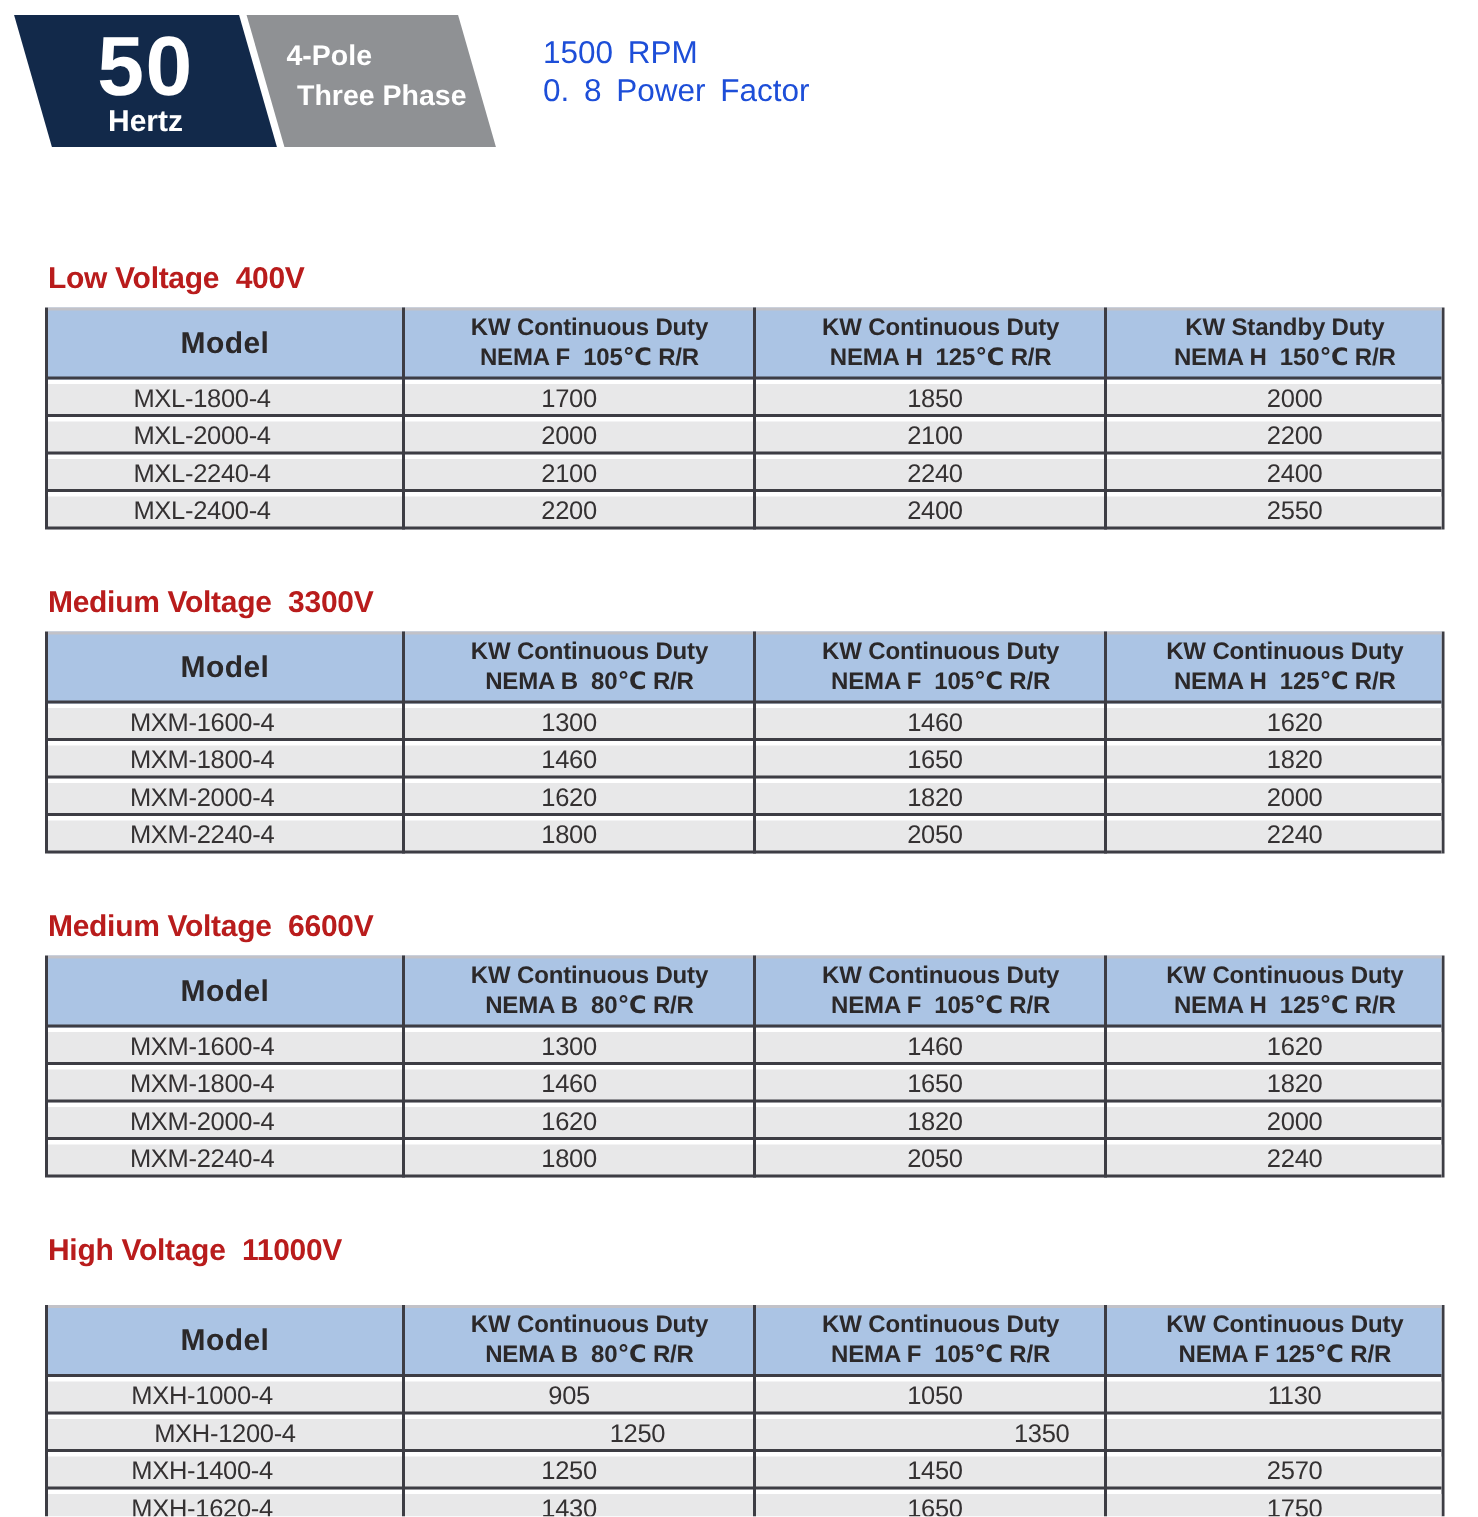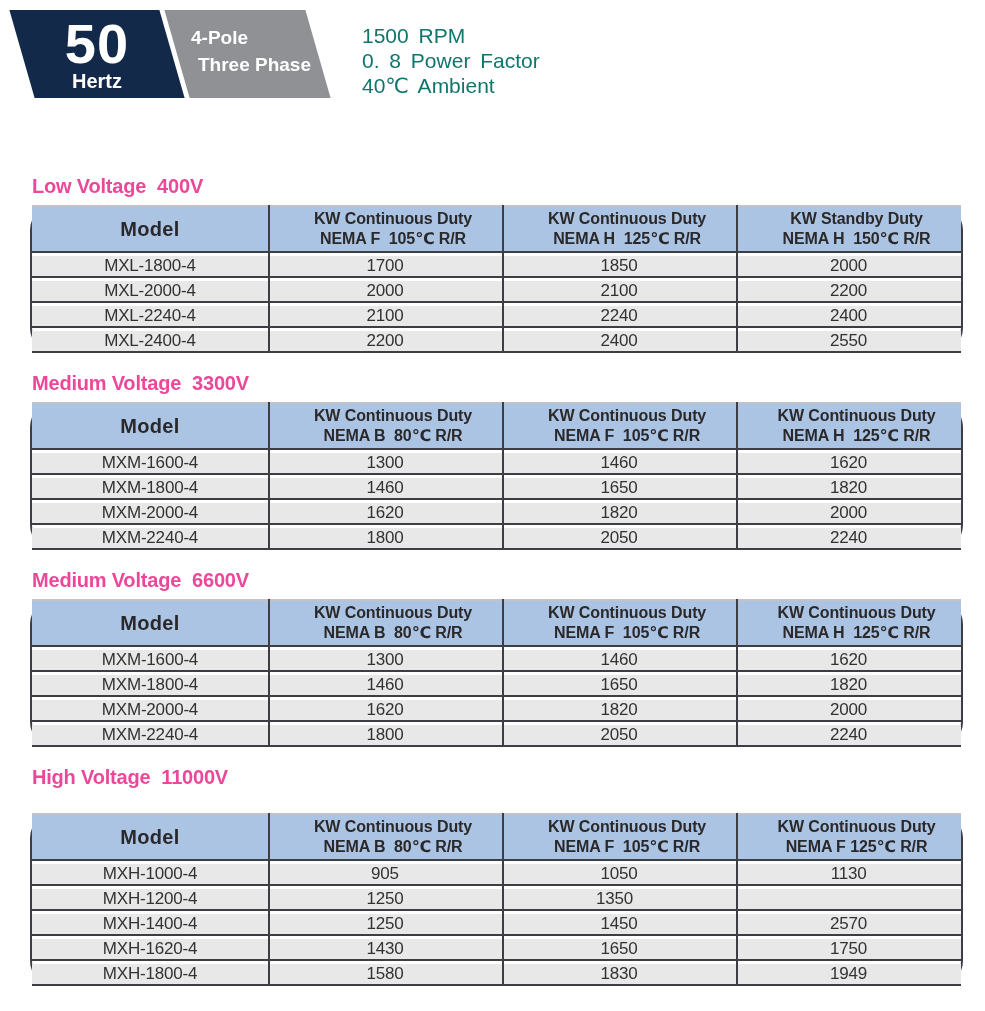"1500 RPM" div.specs { color: #0f766e -> #1d4ed8 }
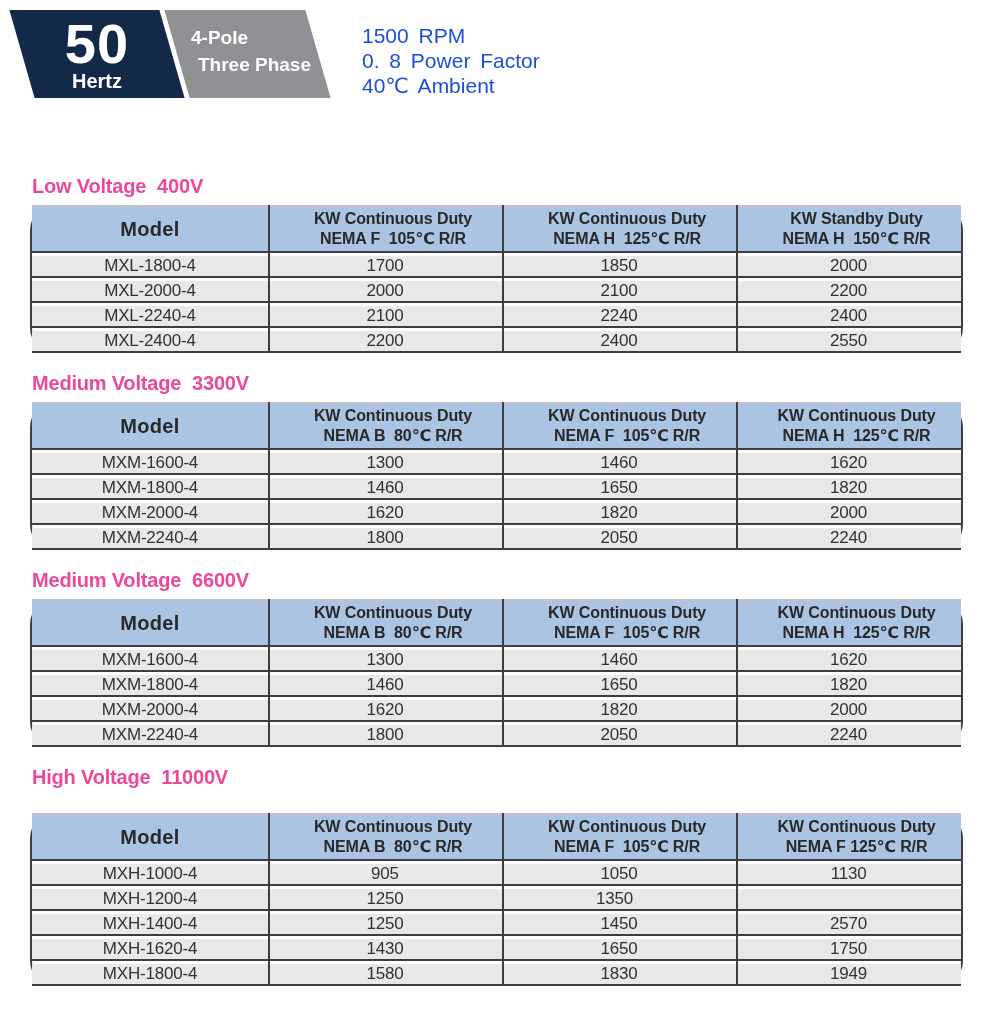"40℃ Ambient" div.spec-line { html: <div>40℃ Ambient</div> -> none }
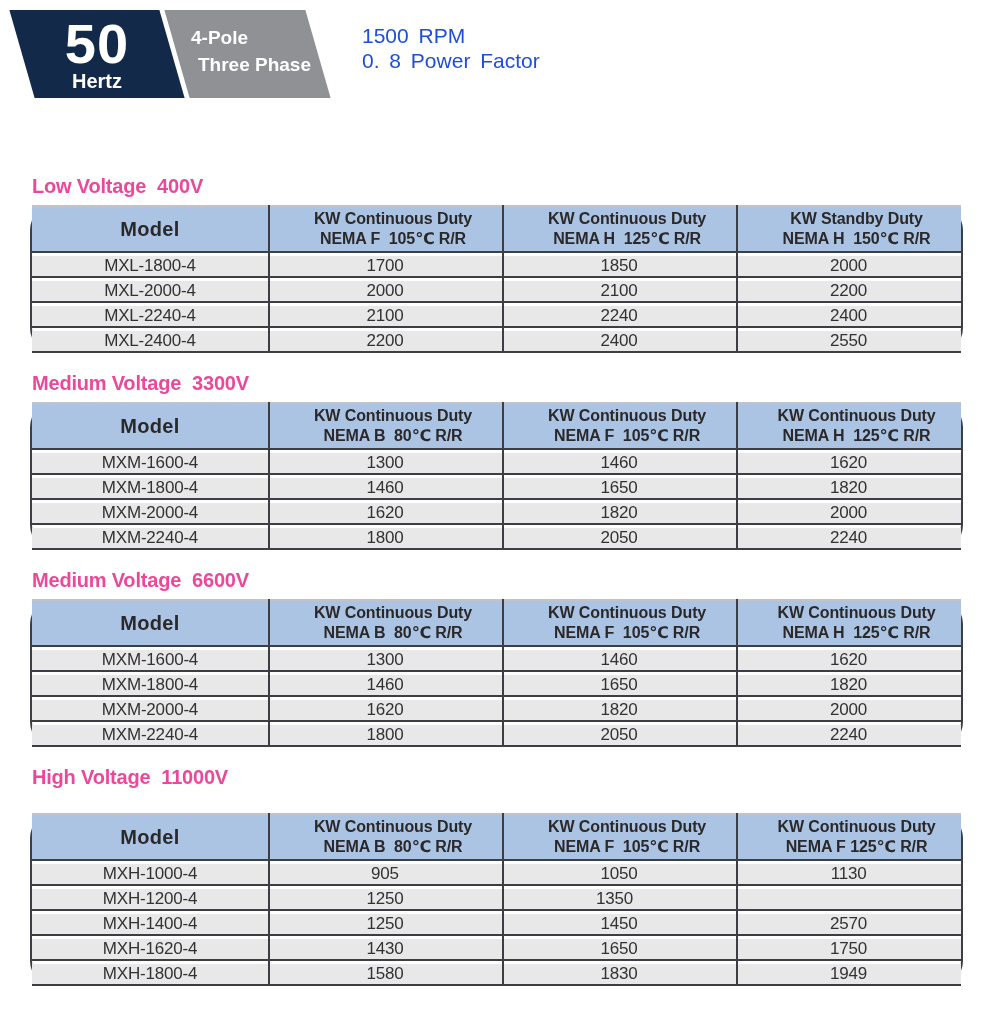"Low Voltage 400V" h2.sec-title { color: #ec4899 -> #b91c1c }
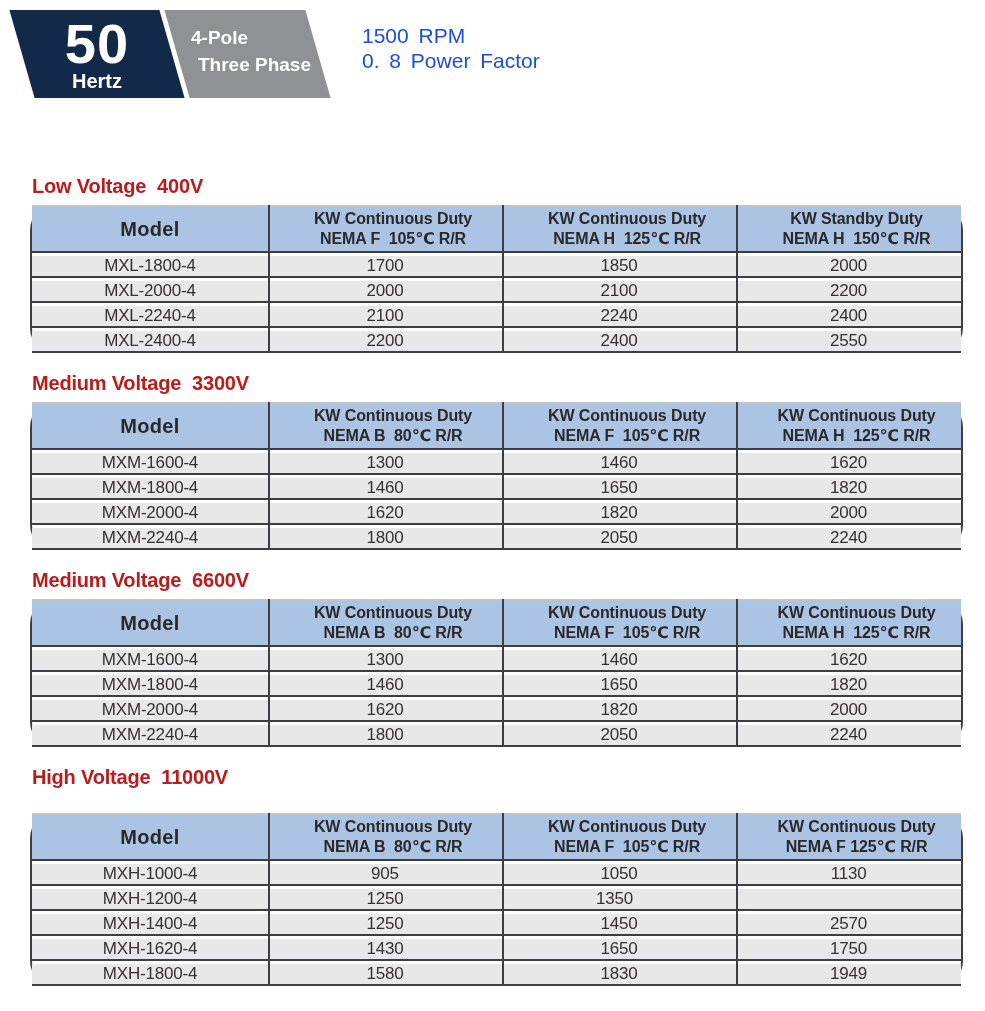"Model" .tbl { border-radius: 25px -> none }
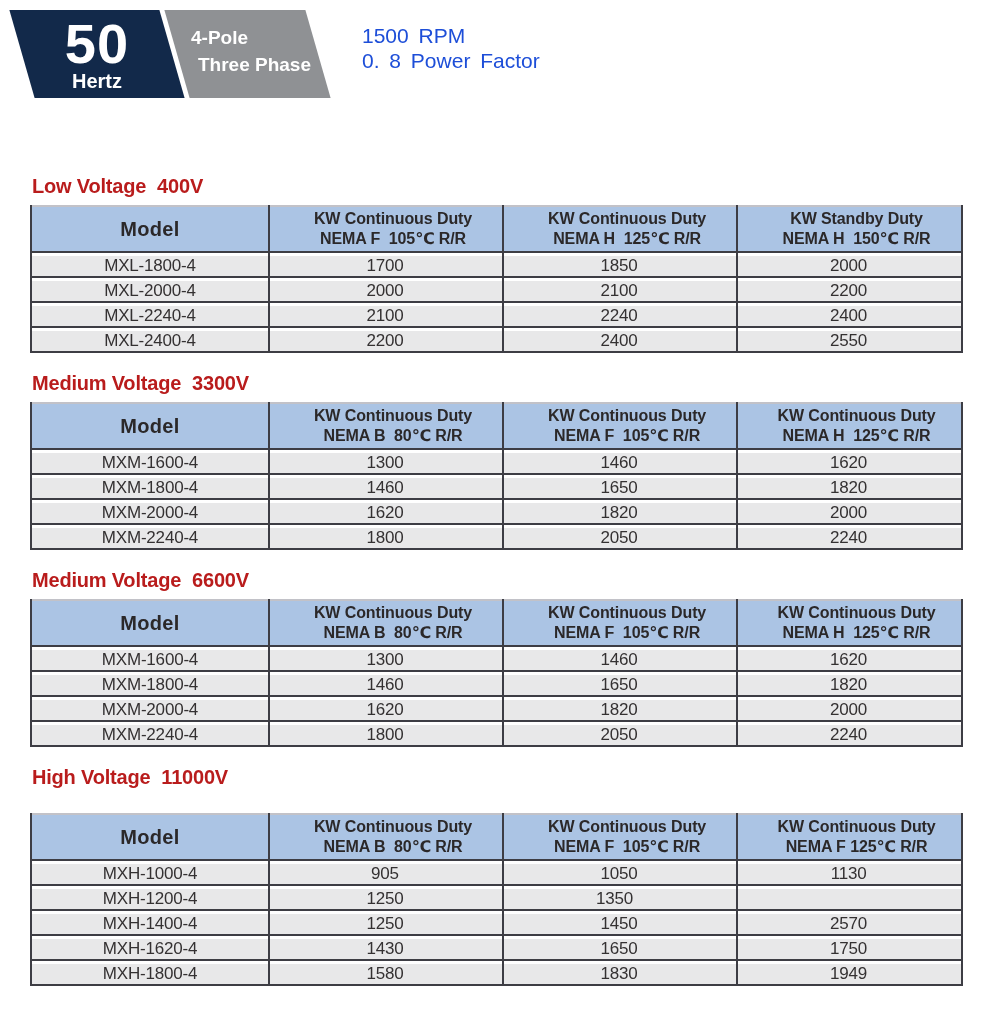"MXL-1800-4" .tdata { gap: none -> 40px }
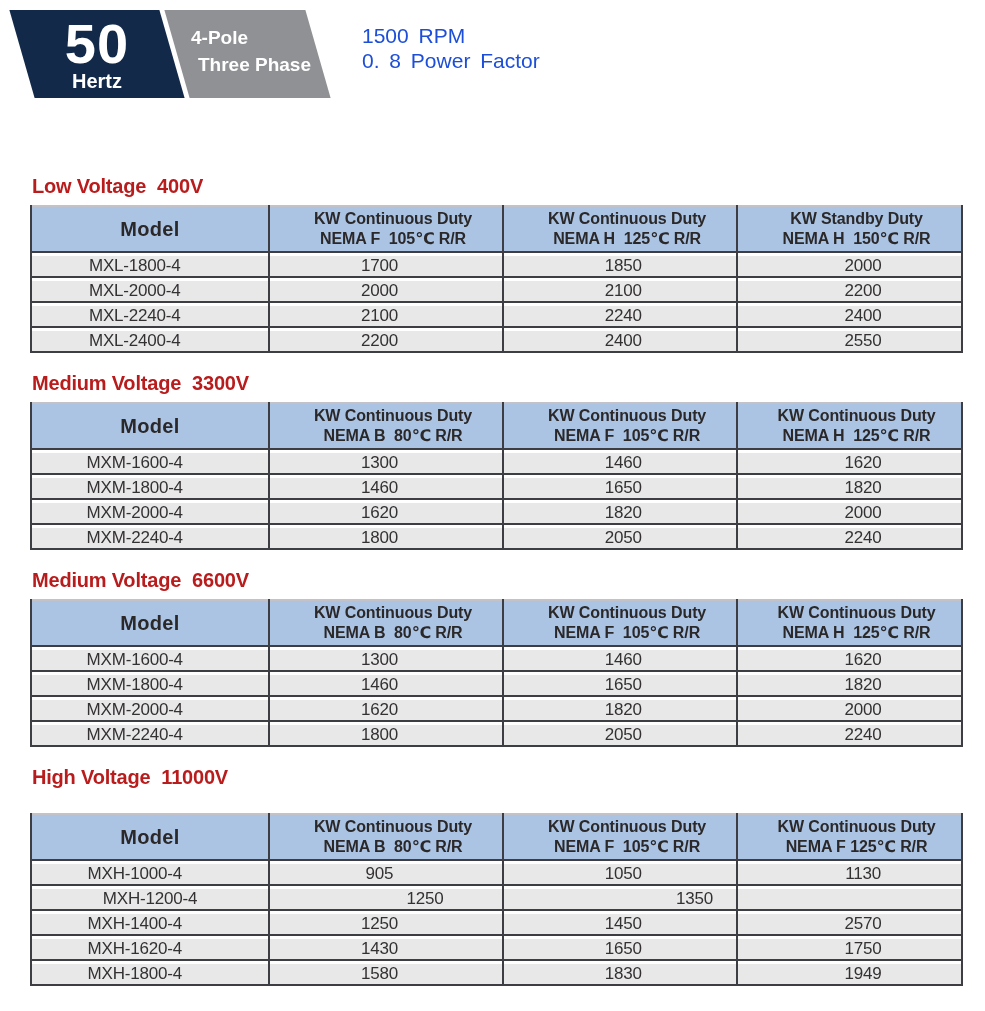"Medium Voltage 3300V" .sec-2 h2,.sec-3 h2,.sec-4 h2 { margin-top: 20px -> 39px }
